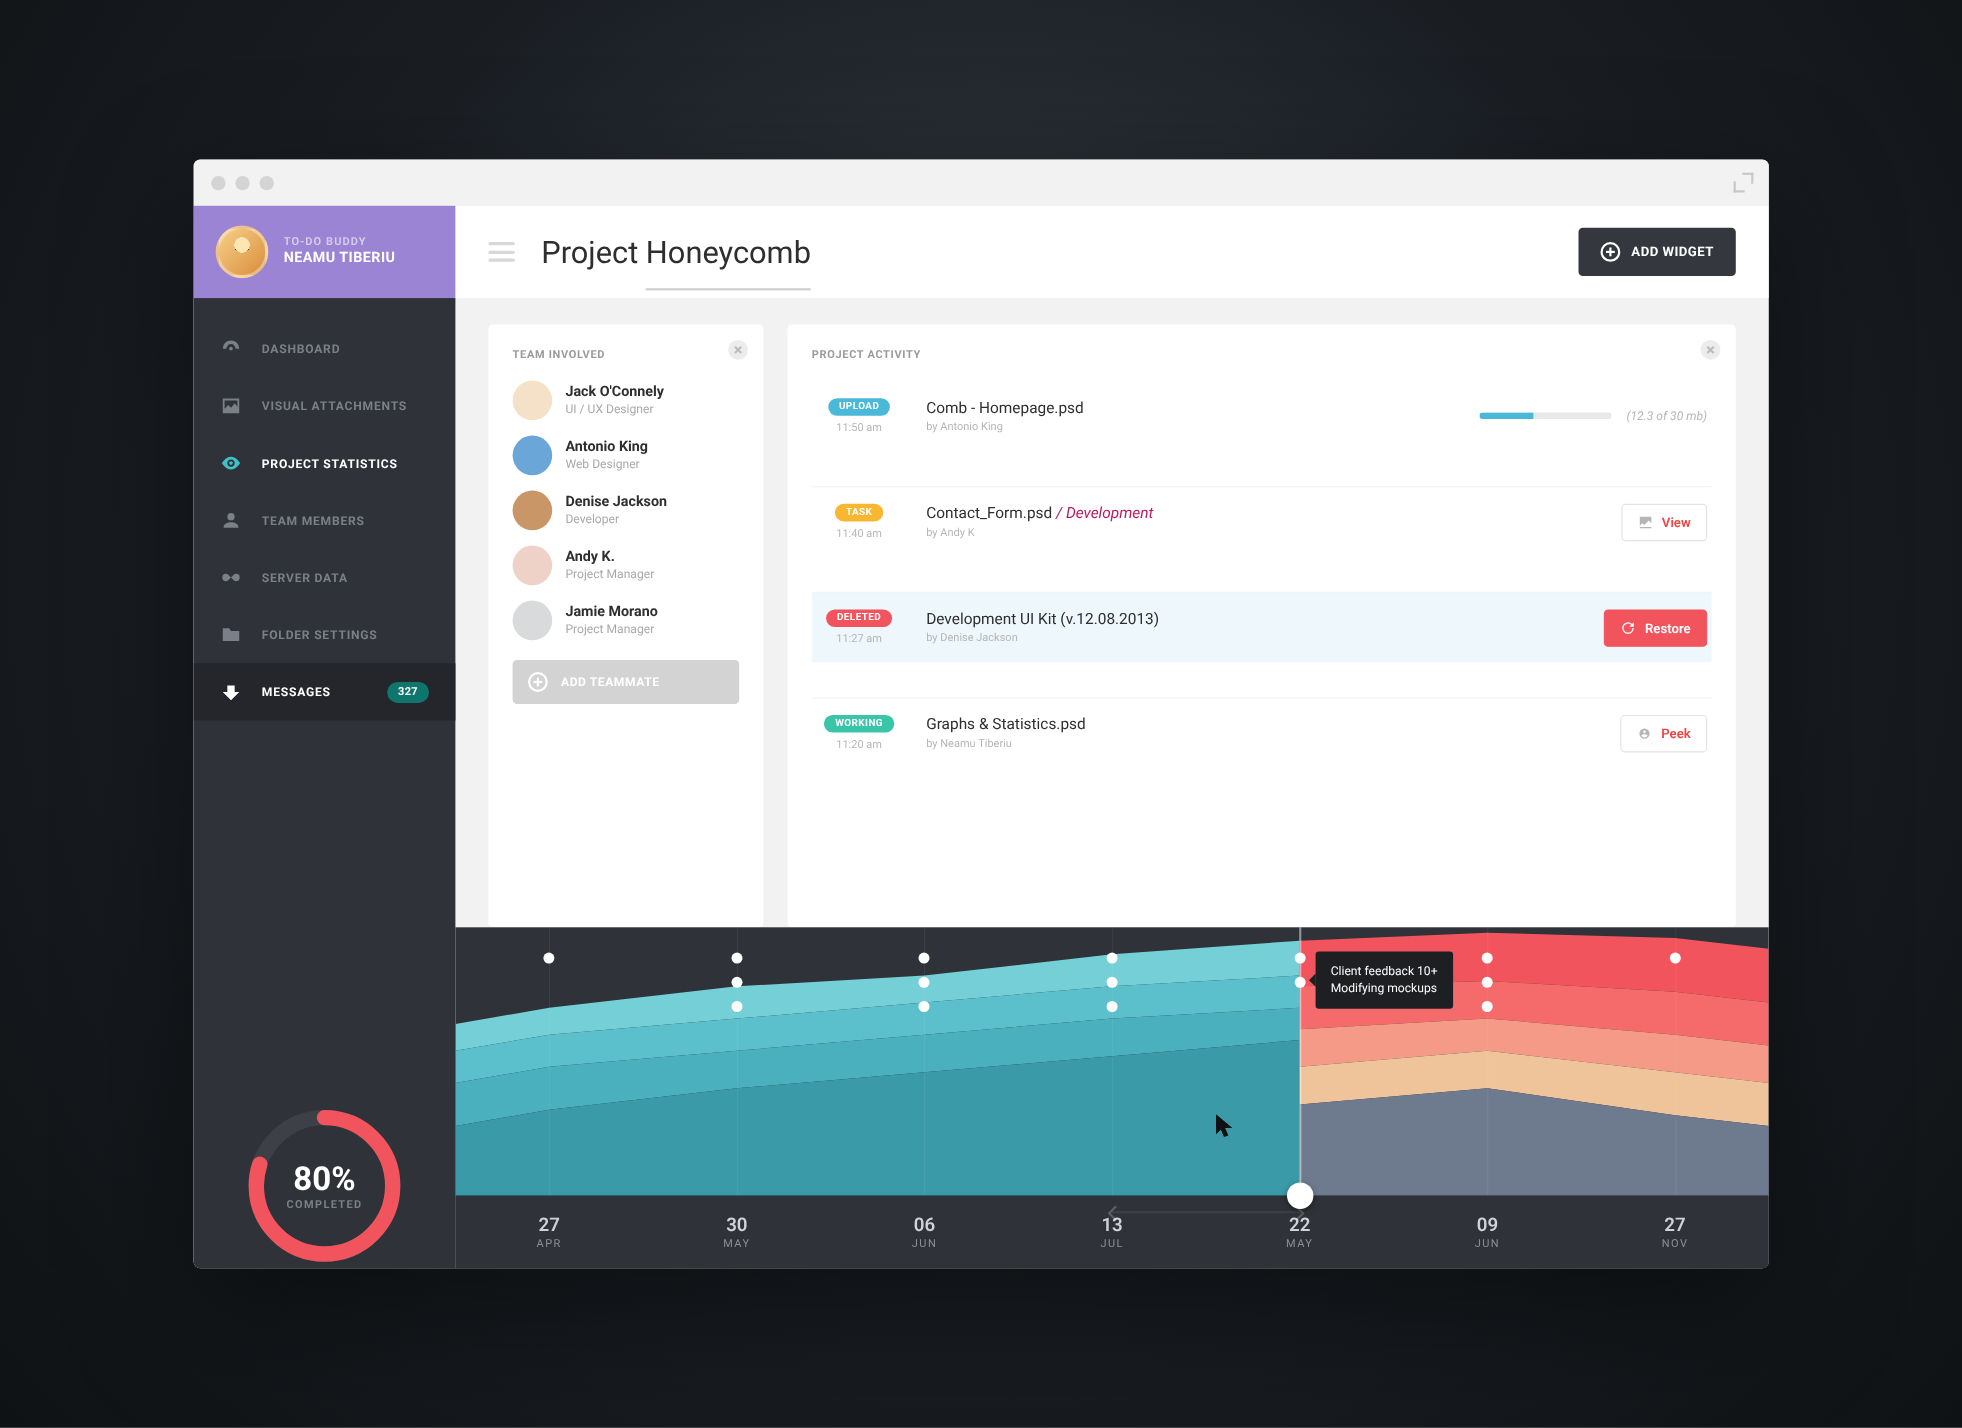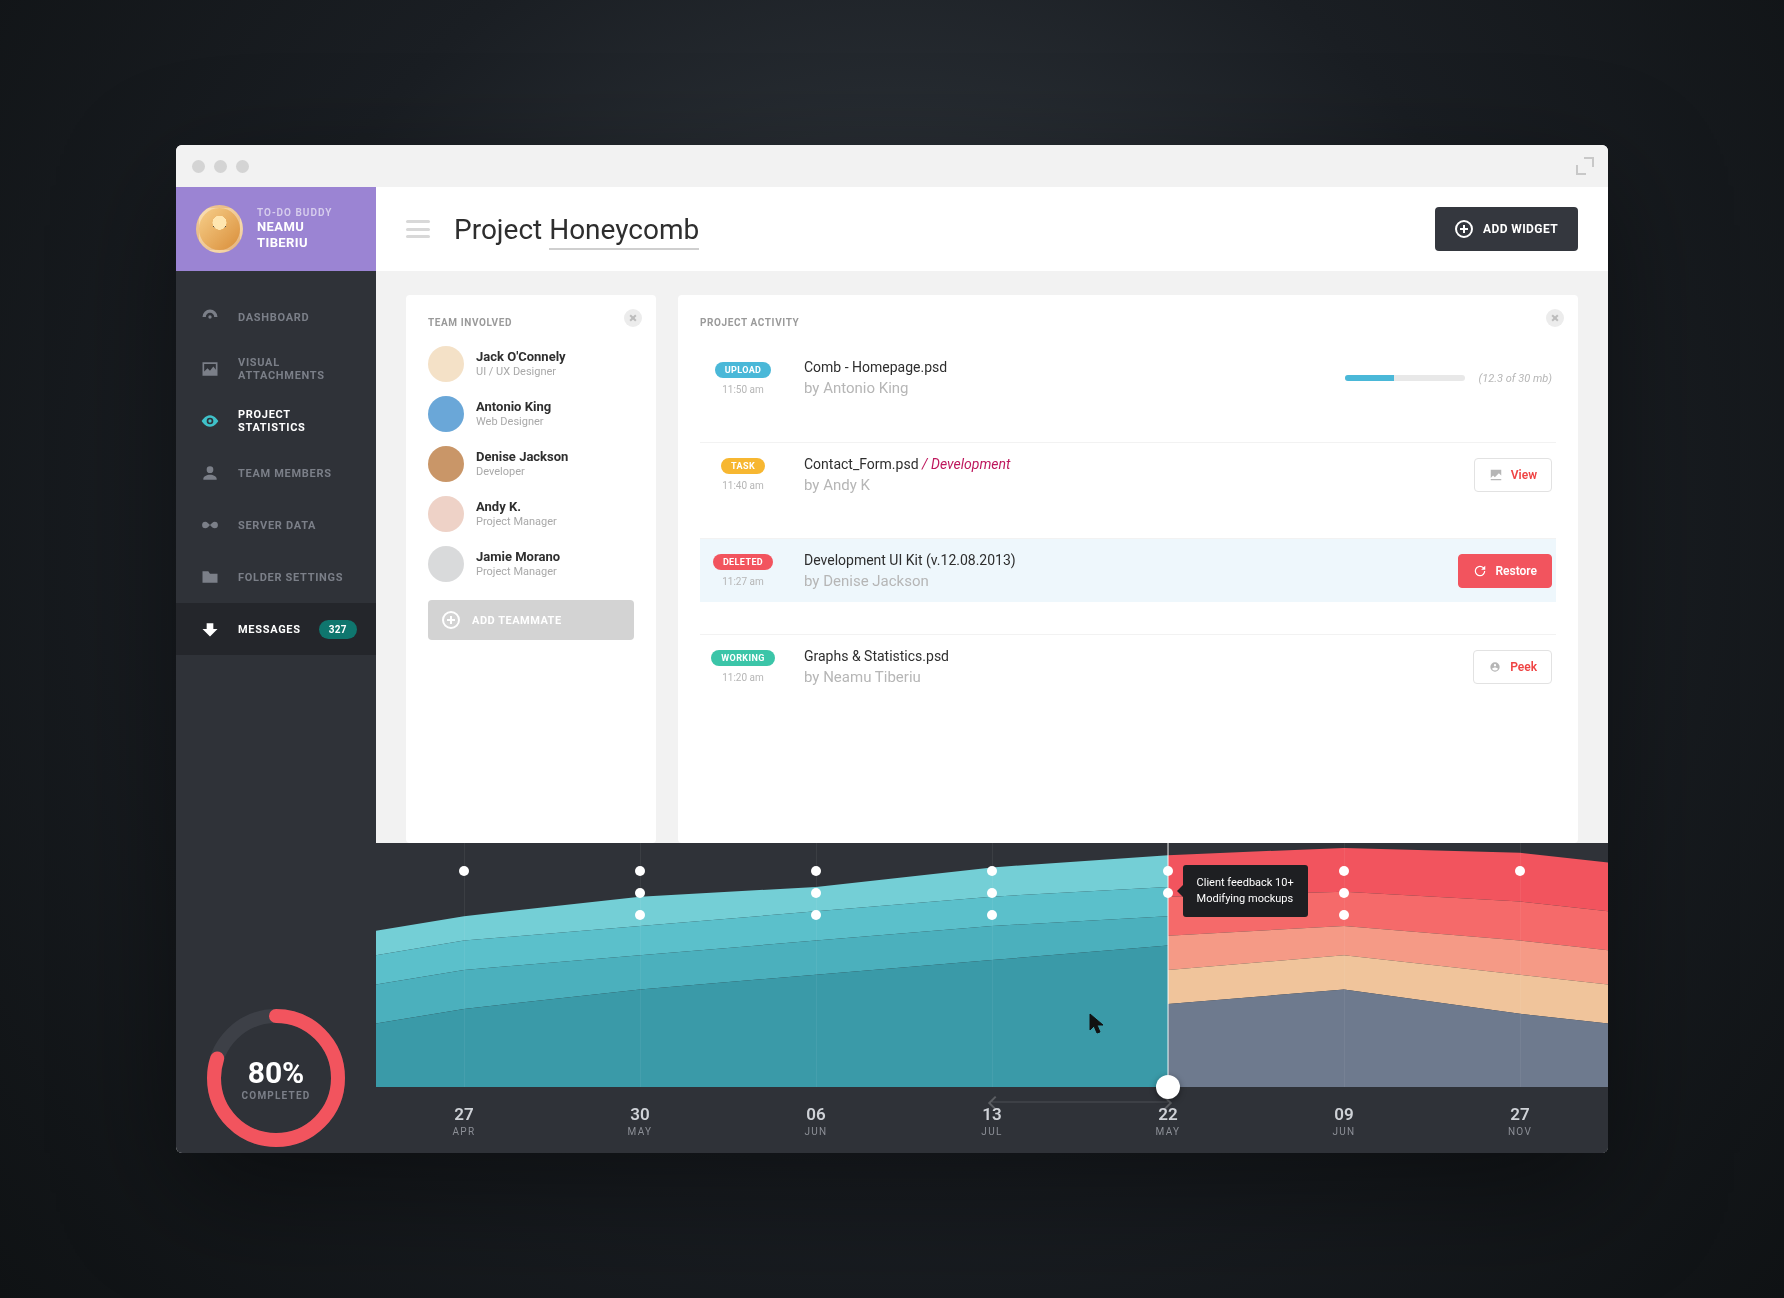"TO-DO BUDDY" .sidebar { width: 200px -> 238px }
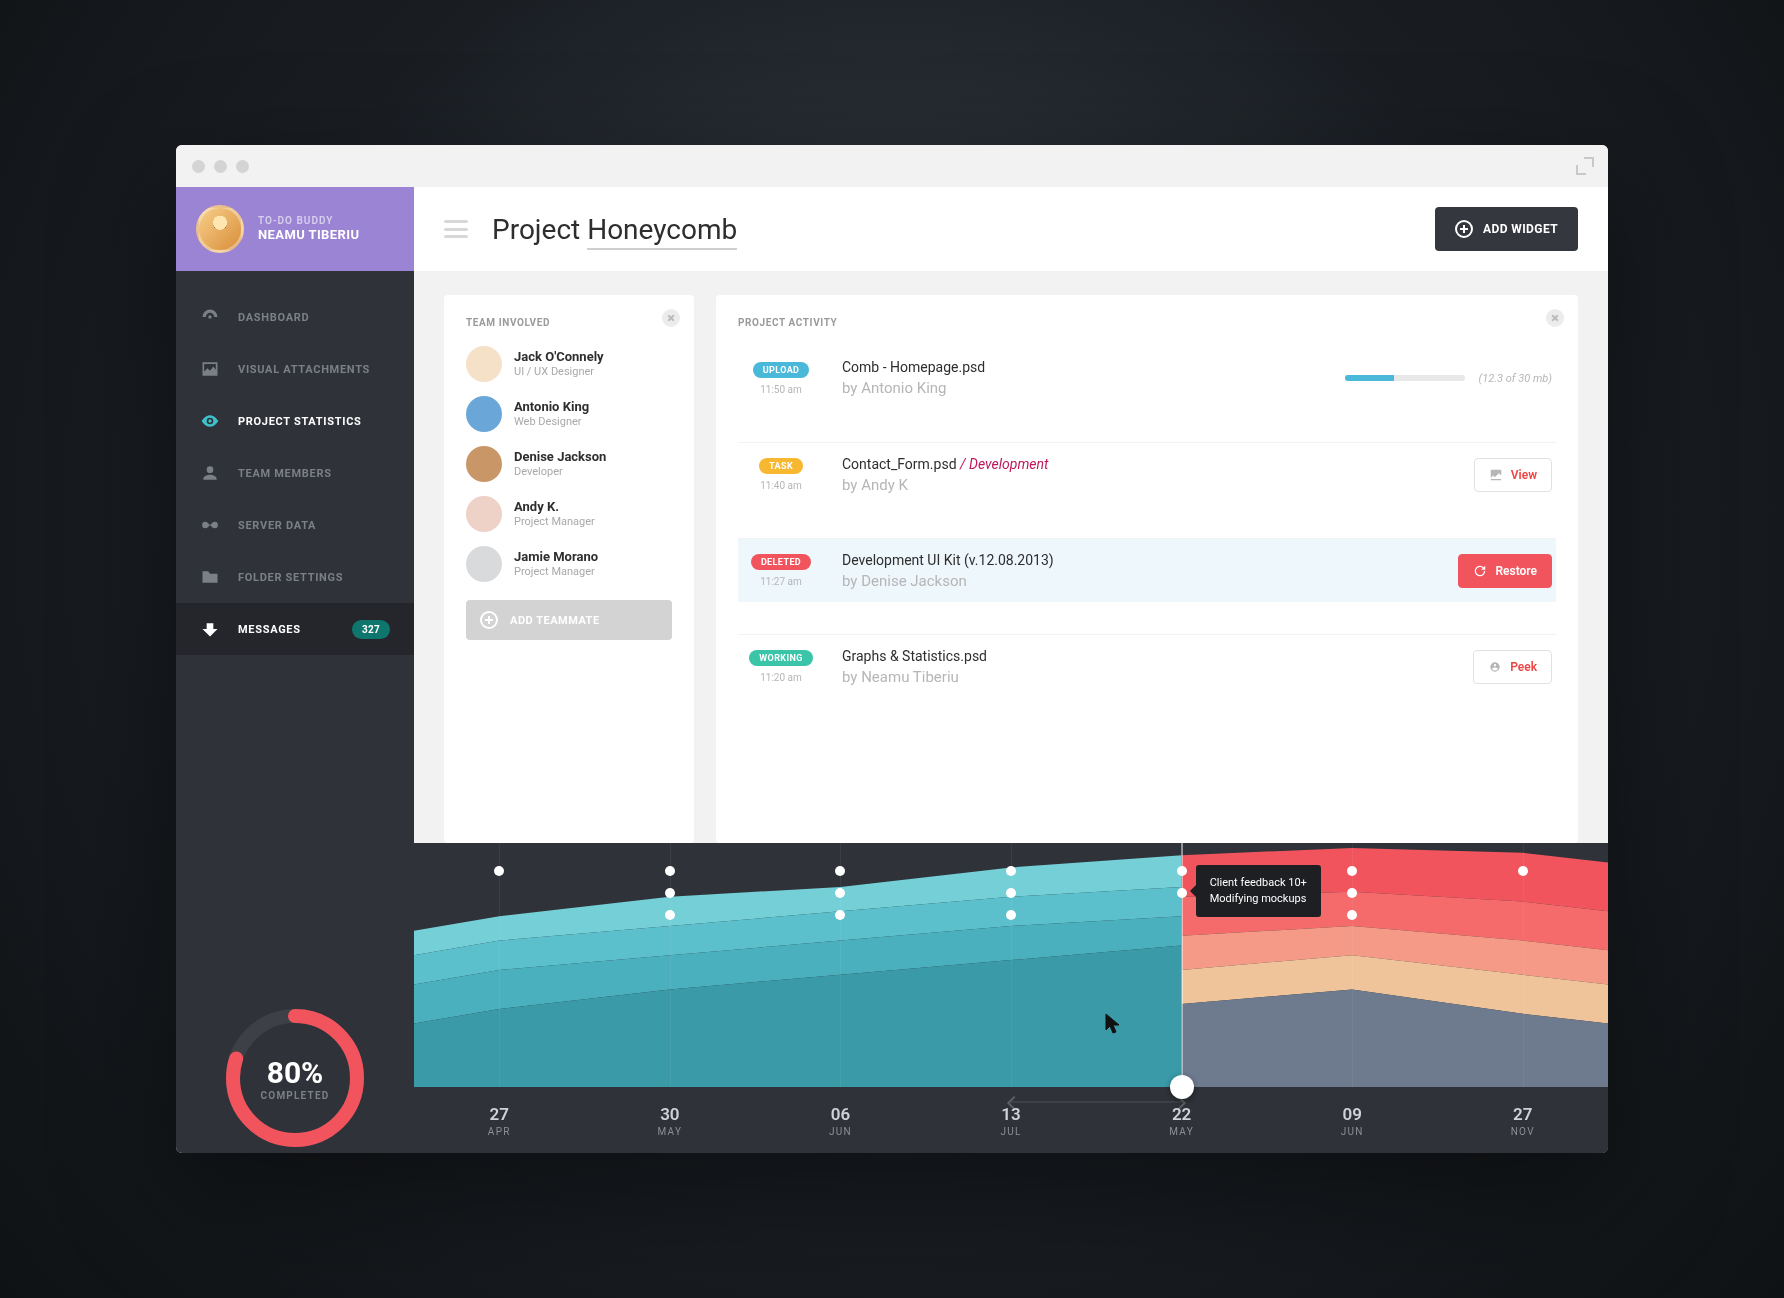"Honeycomb" .page-title .hl { padding-bottom: 2px -> 16px }
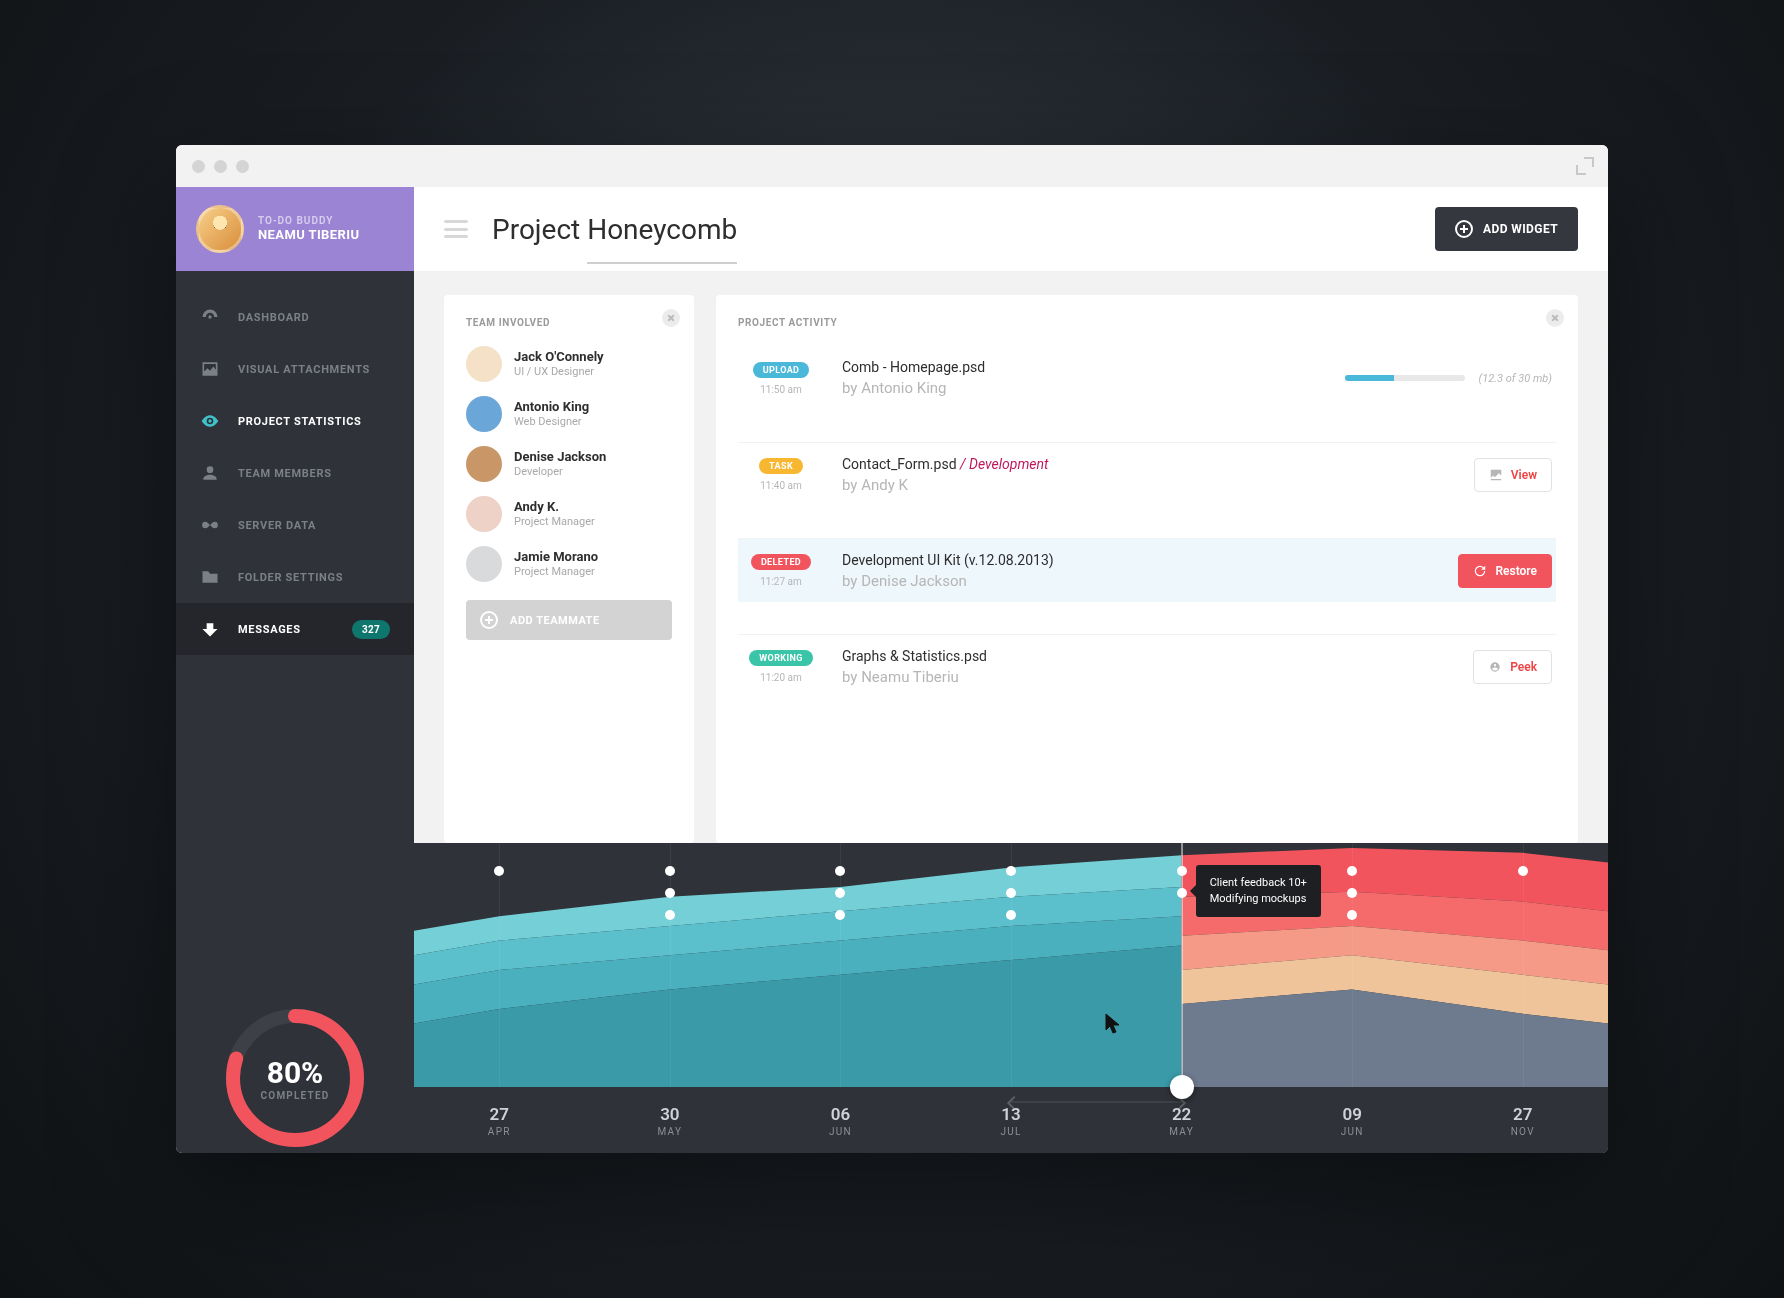"by Antonio King" .act-by { font-size: 15px -> 10px }
